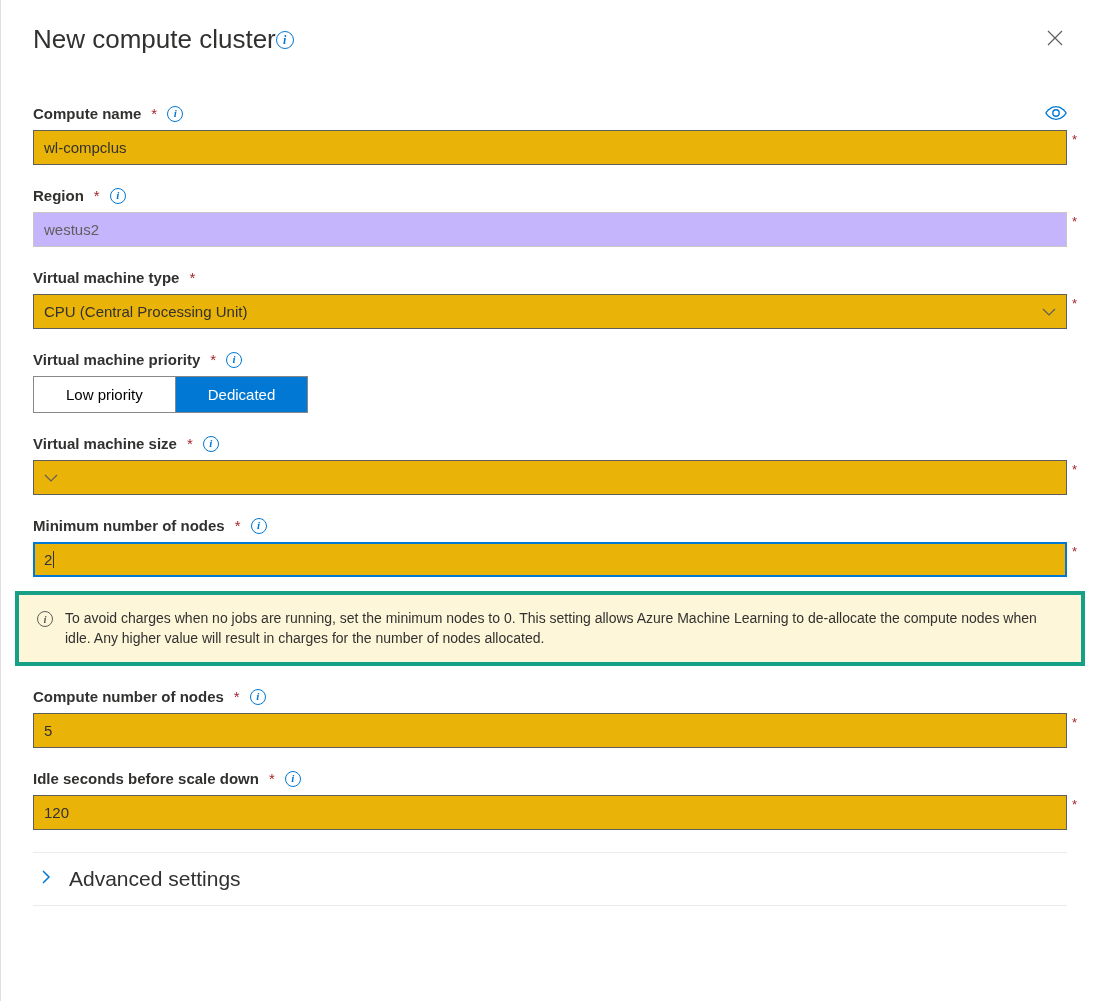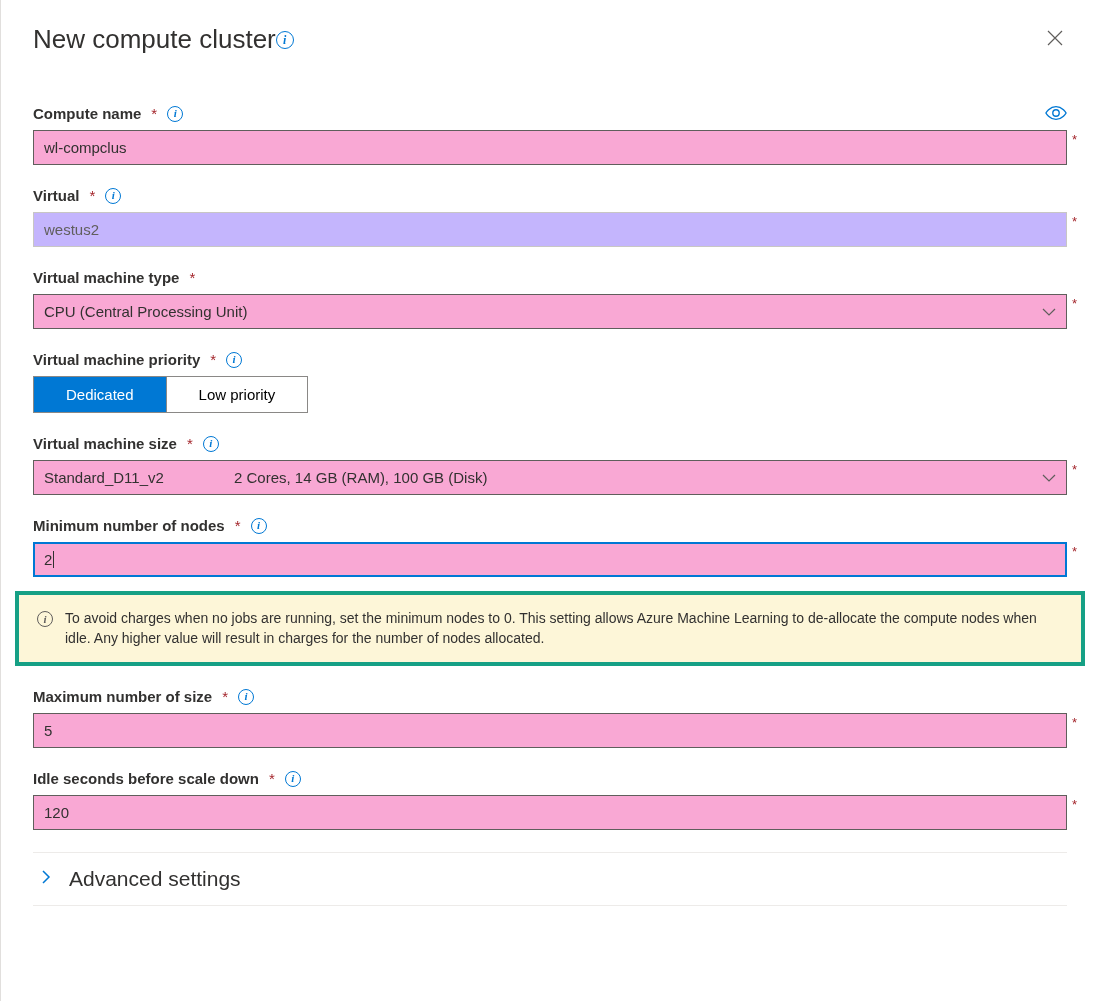"wl-compclus" .text-input, .select-input, .readonly-input { background: #f9a8d4 -> #eab308 }
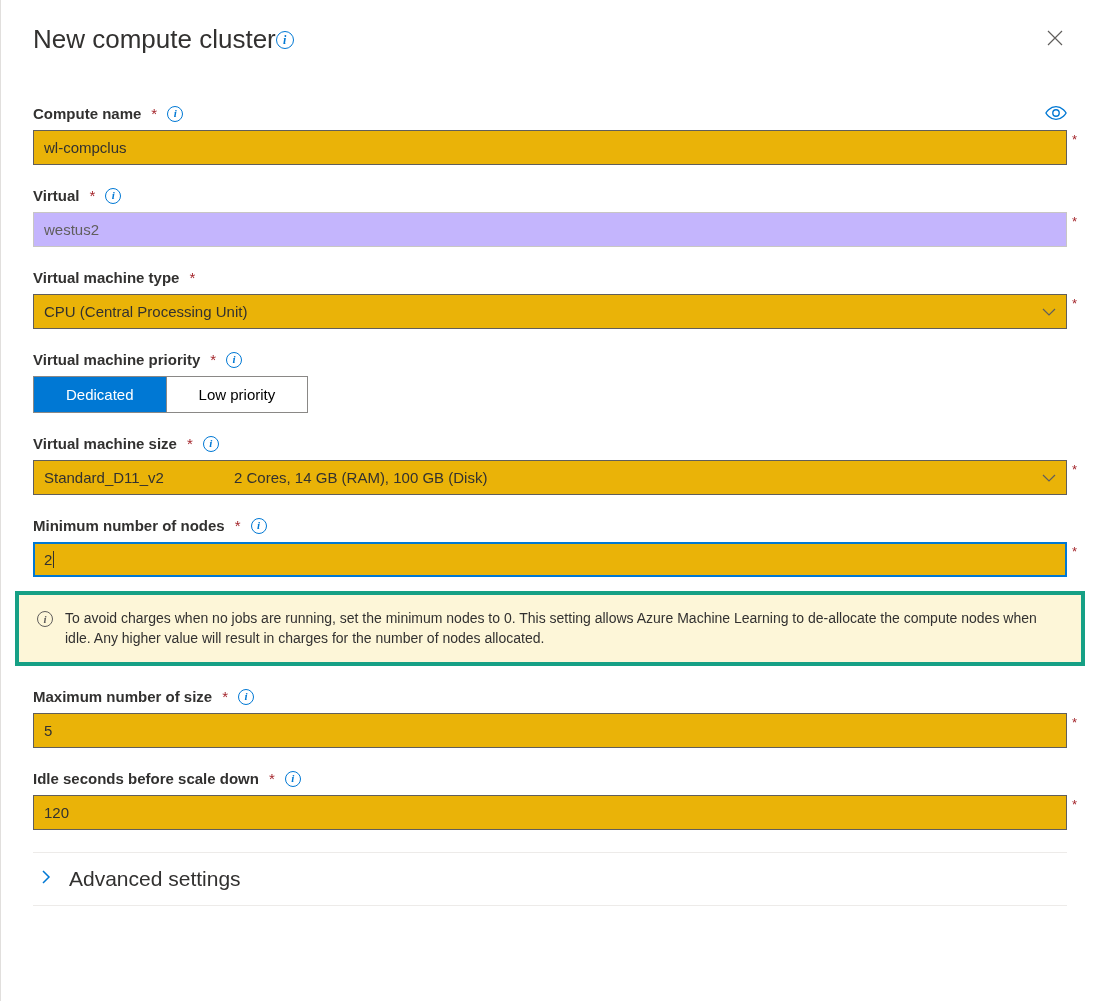"Virtual" span { text: Virtual -> Region }
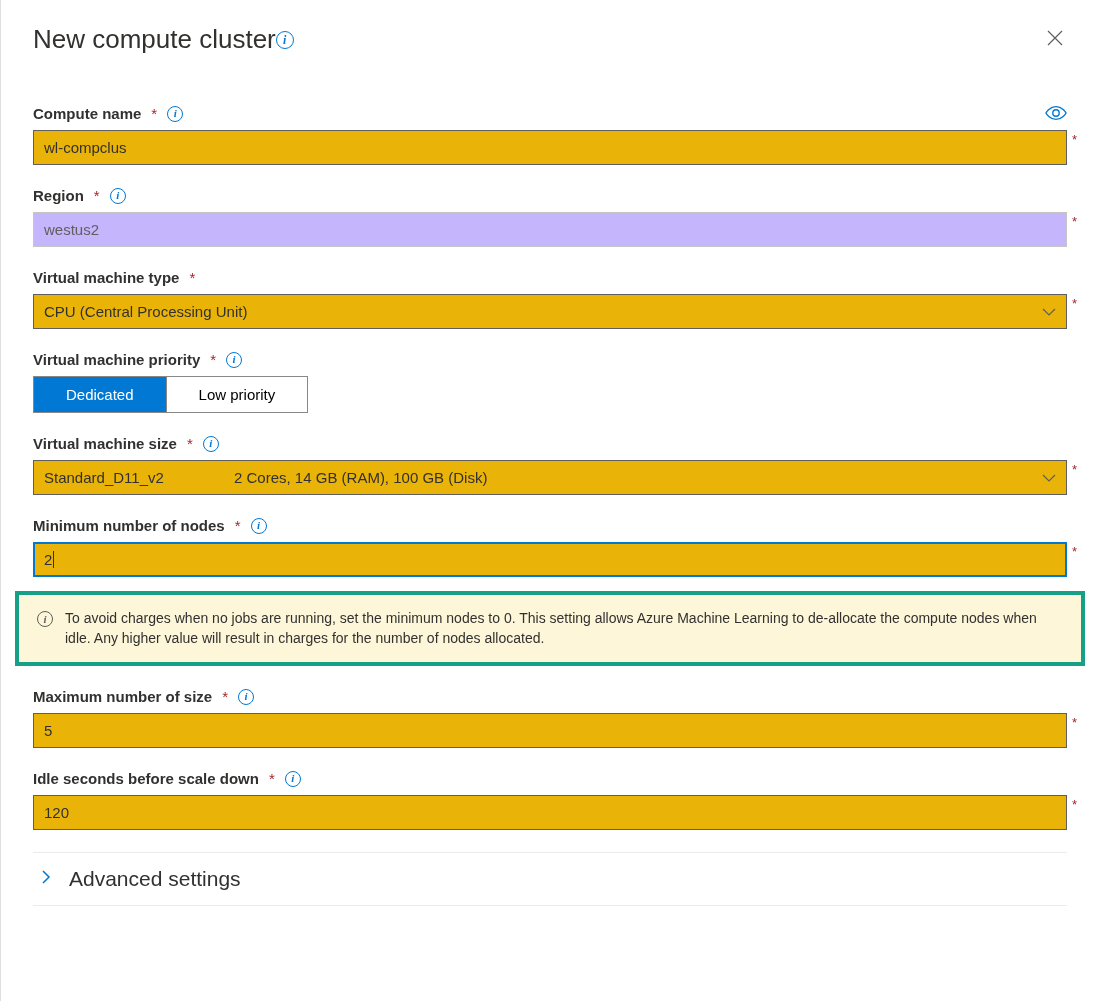"Dedicated" button.toggle-btn { order: before "Low priority" -> after "Low priority" }
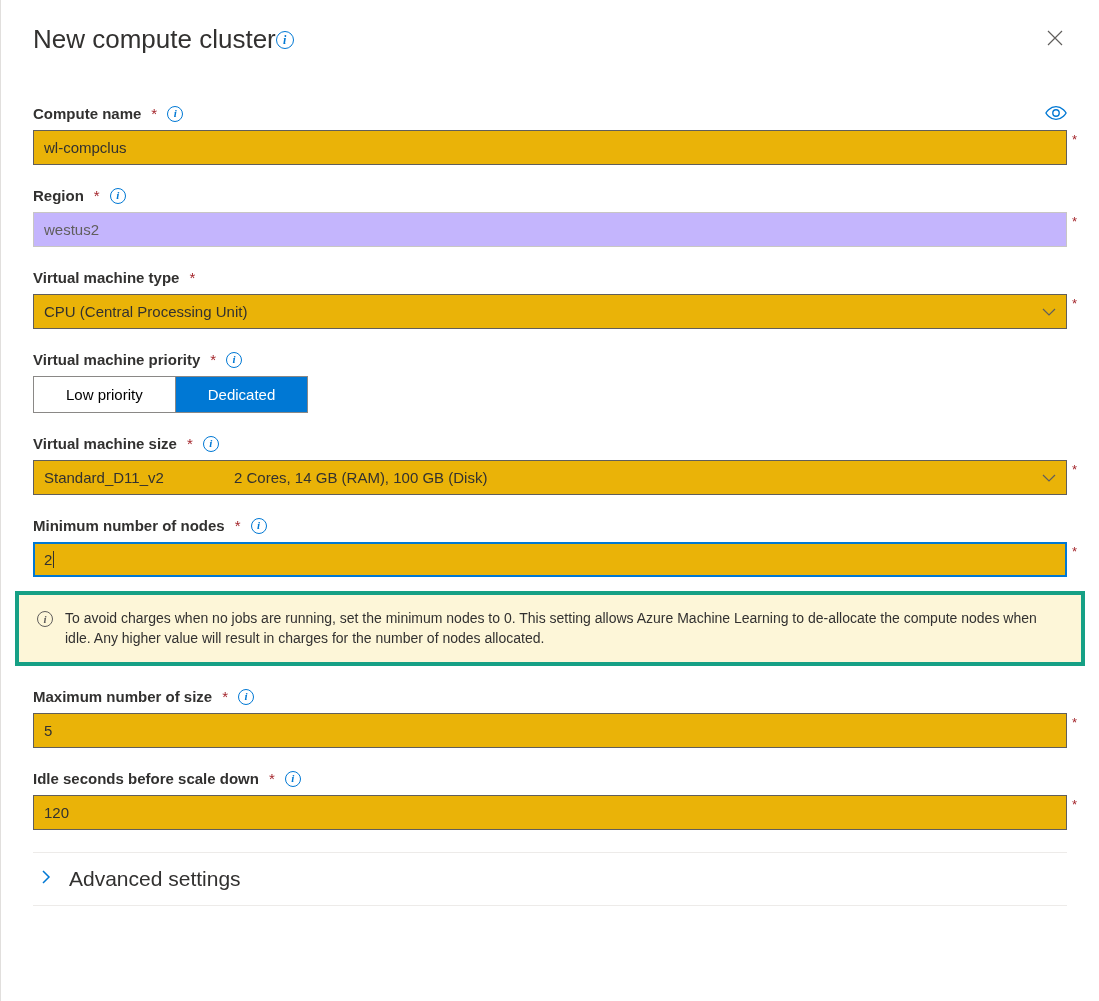"Standard_D11_v2" span.vm-size-row { html: <span> <span>Standard_D11_v2</span> <span>2 Cores, 14 GB (RAM), 100 GB (Disk)</span> </span> -> none }
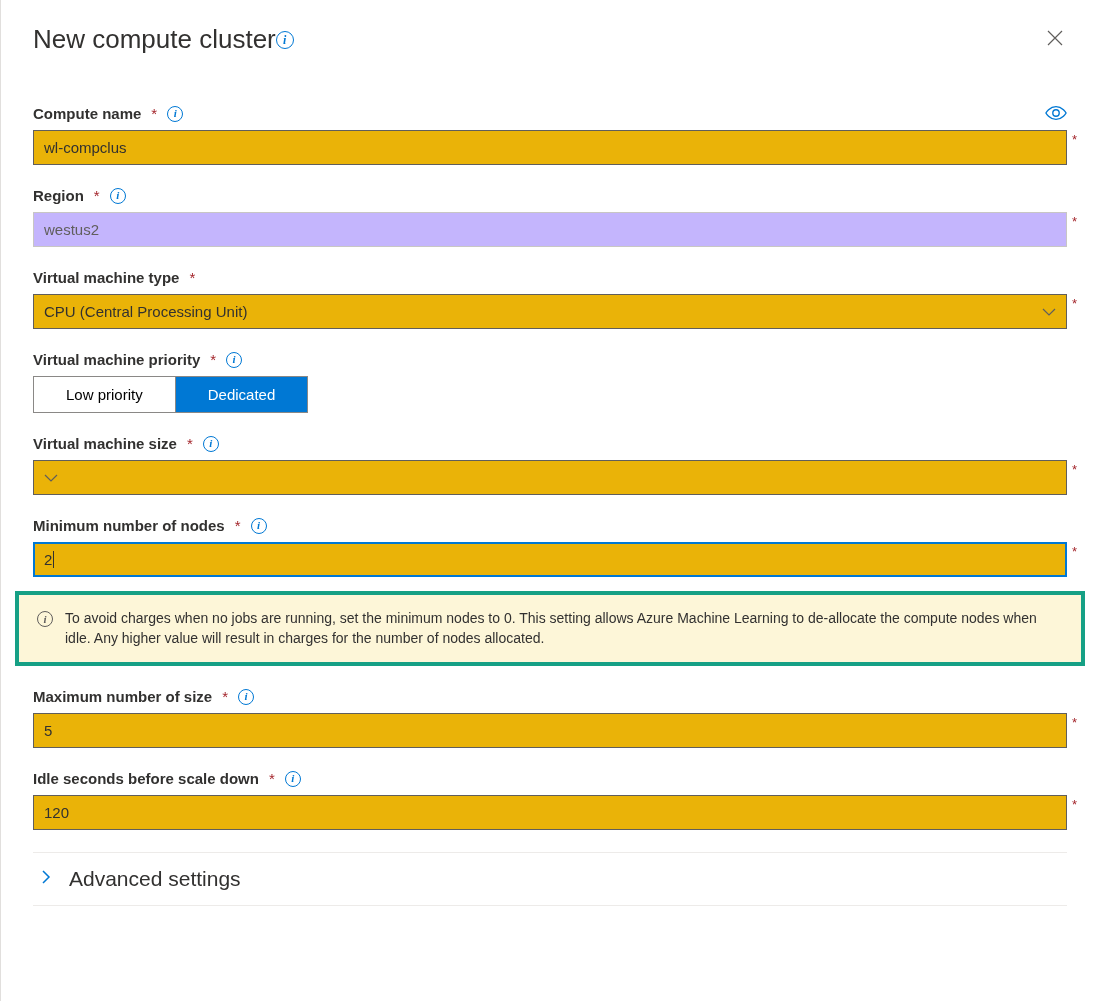"Maximum number of size" span { text: Maximum number of size -> Compute number of nodes }
